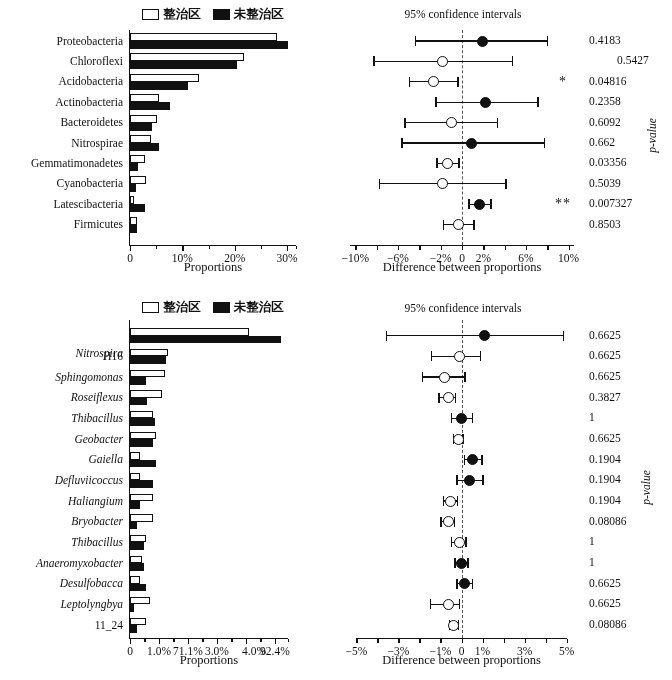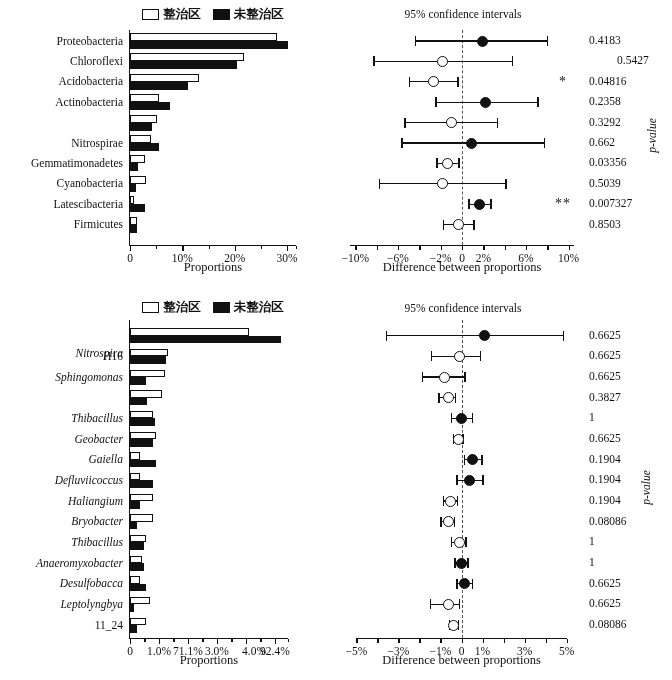"Bacteroidetes" div.catlab { html: none -> <div>Bacteroidetes</div> }
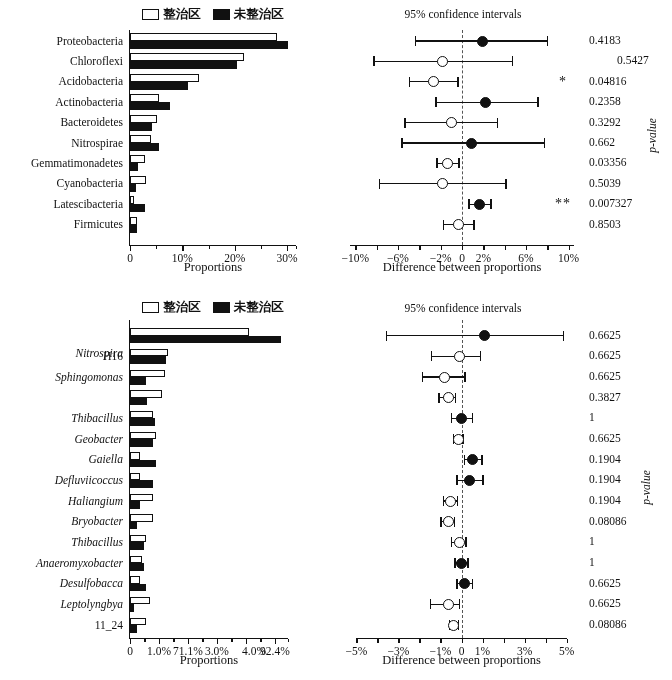"0.3292" div.pval { text: 0.3292 -> 0.6092 }
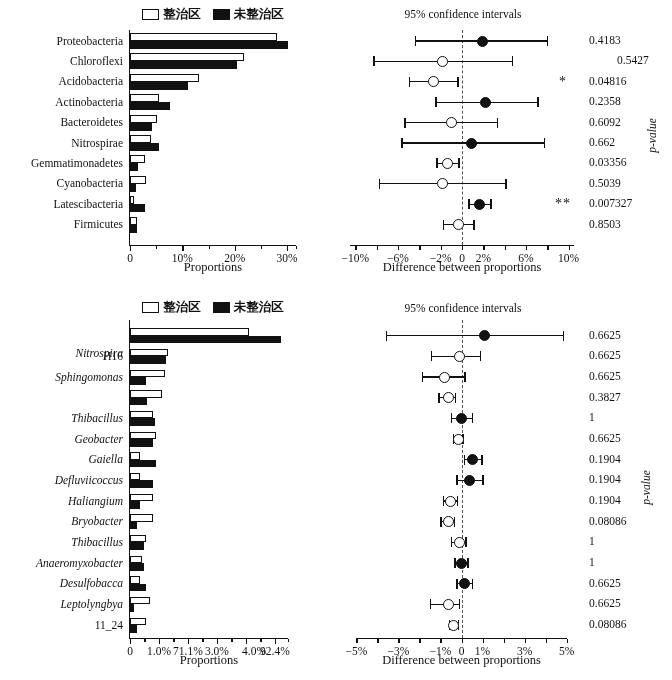"Roseiflexus" div.catlab { html: none -> <div>Roseiflexus</div> }
